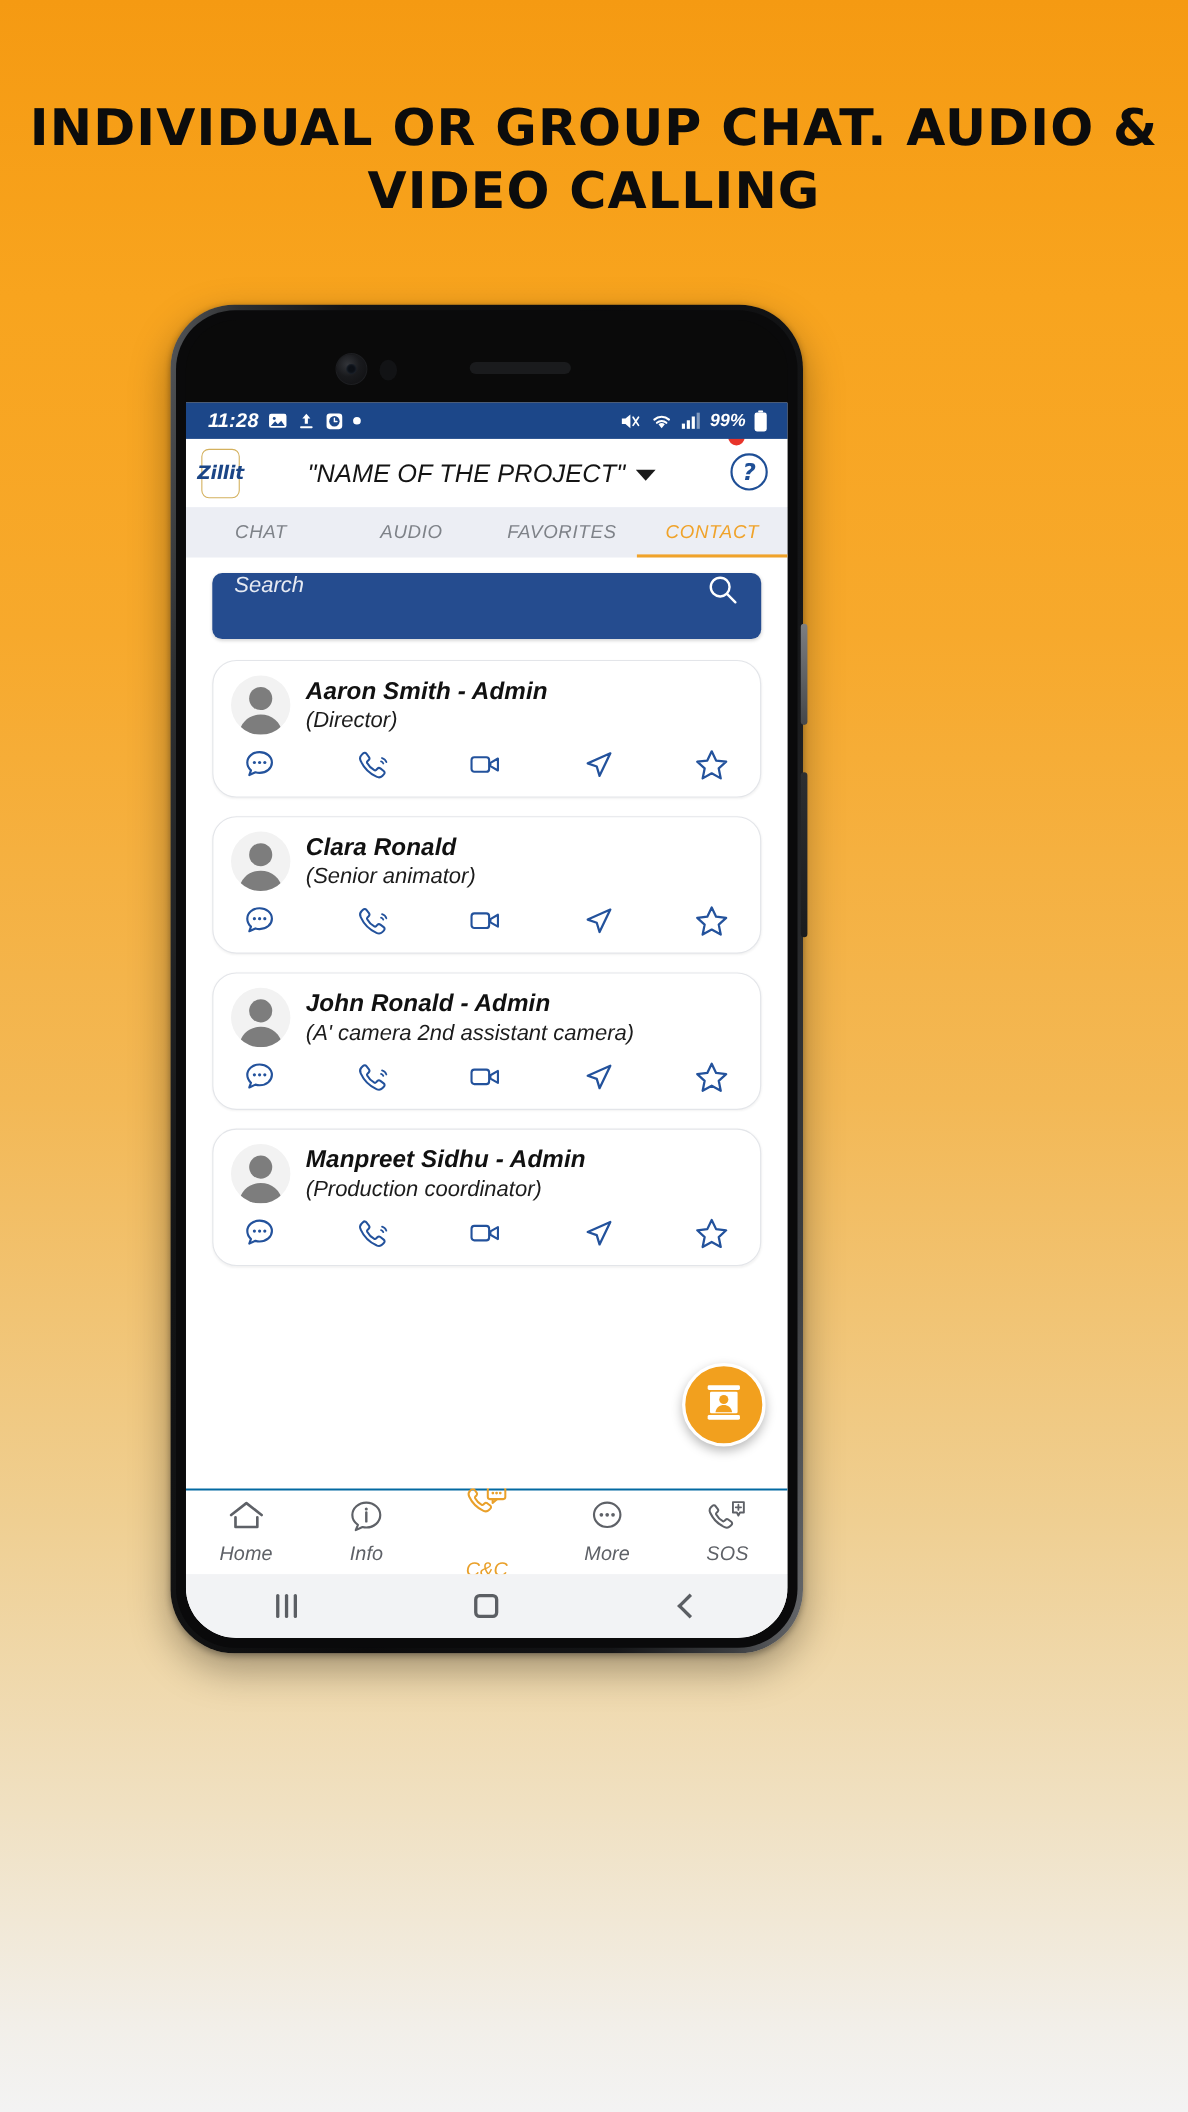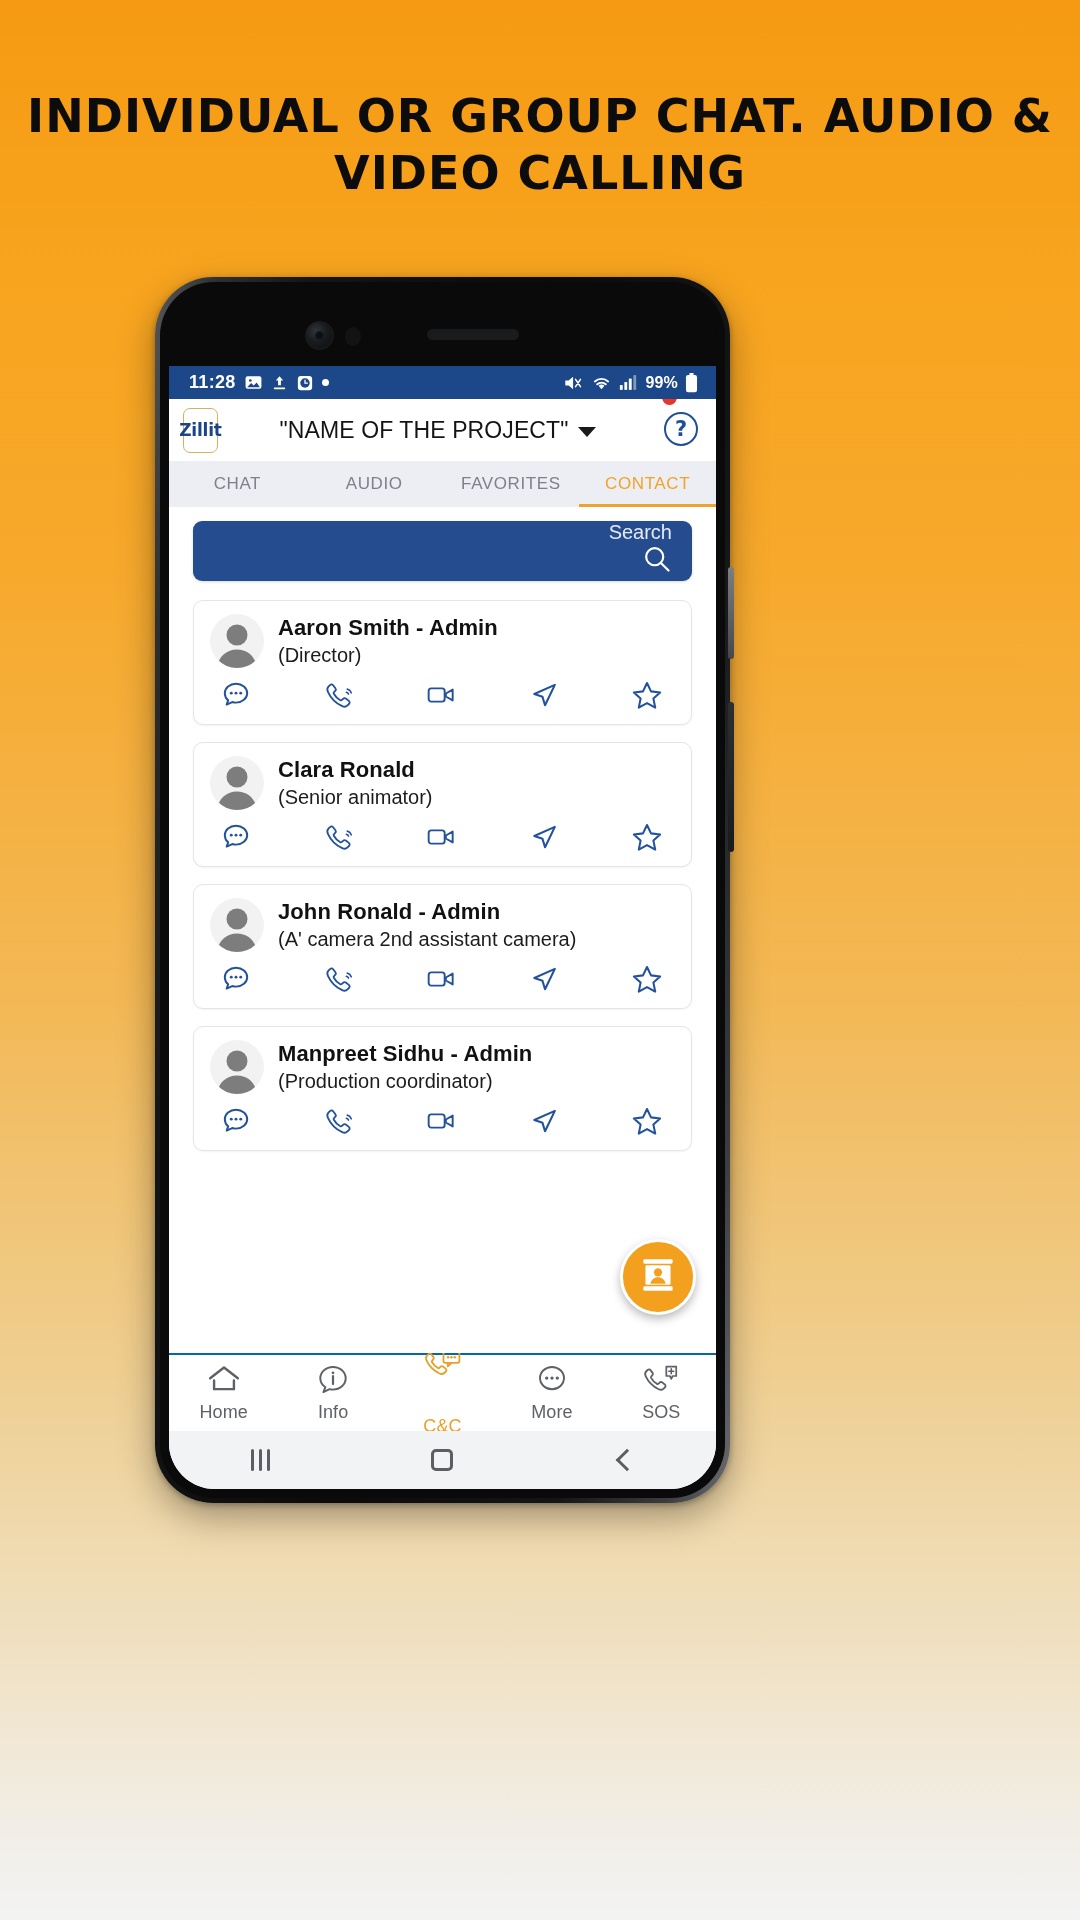"11:28" .phone-inner2 { font-style: none -> italic }
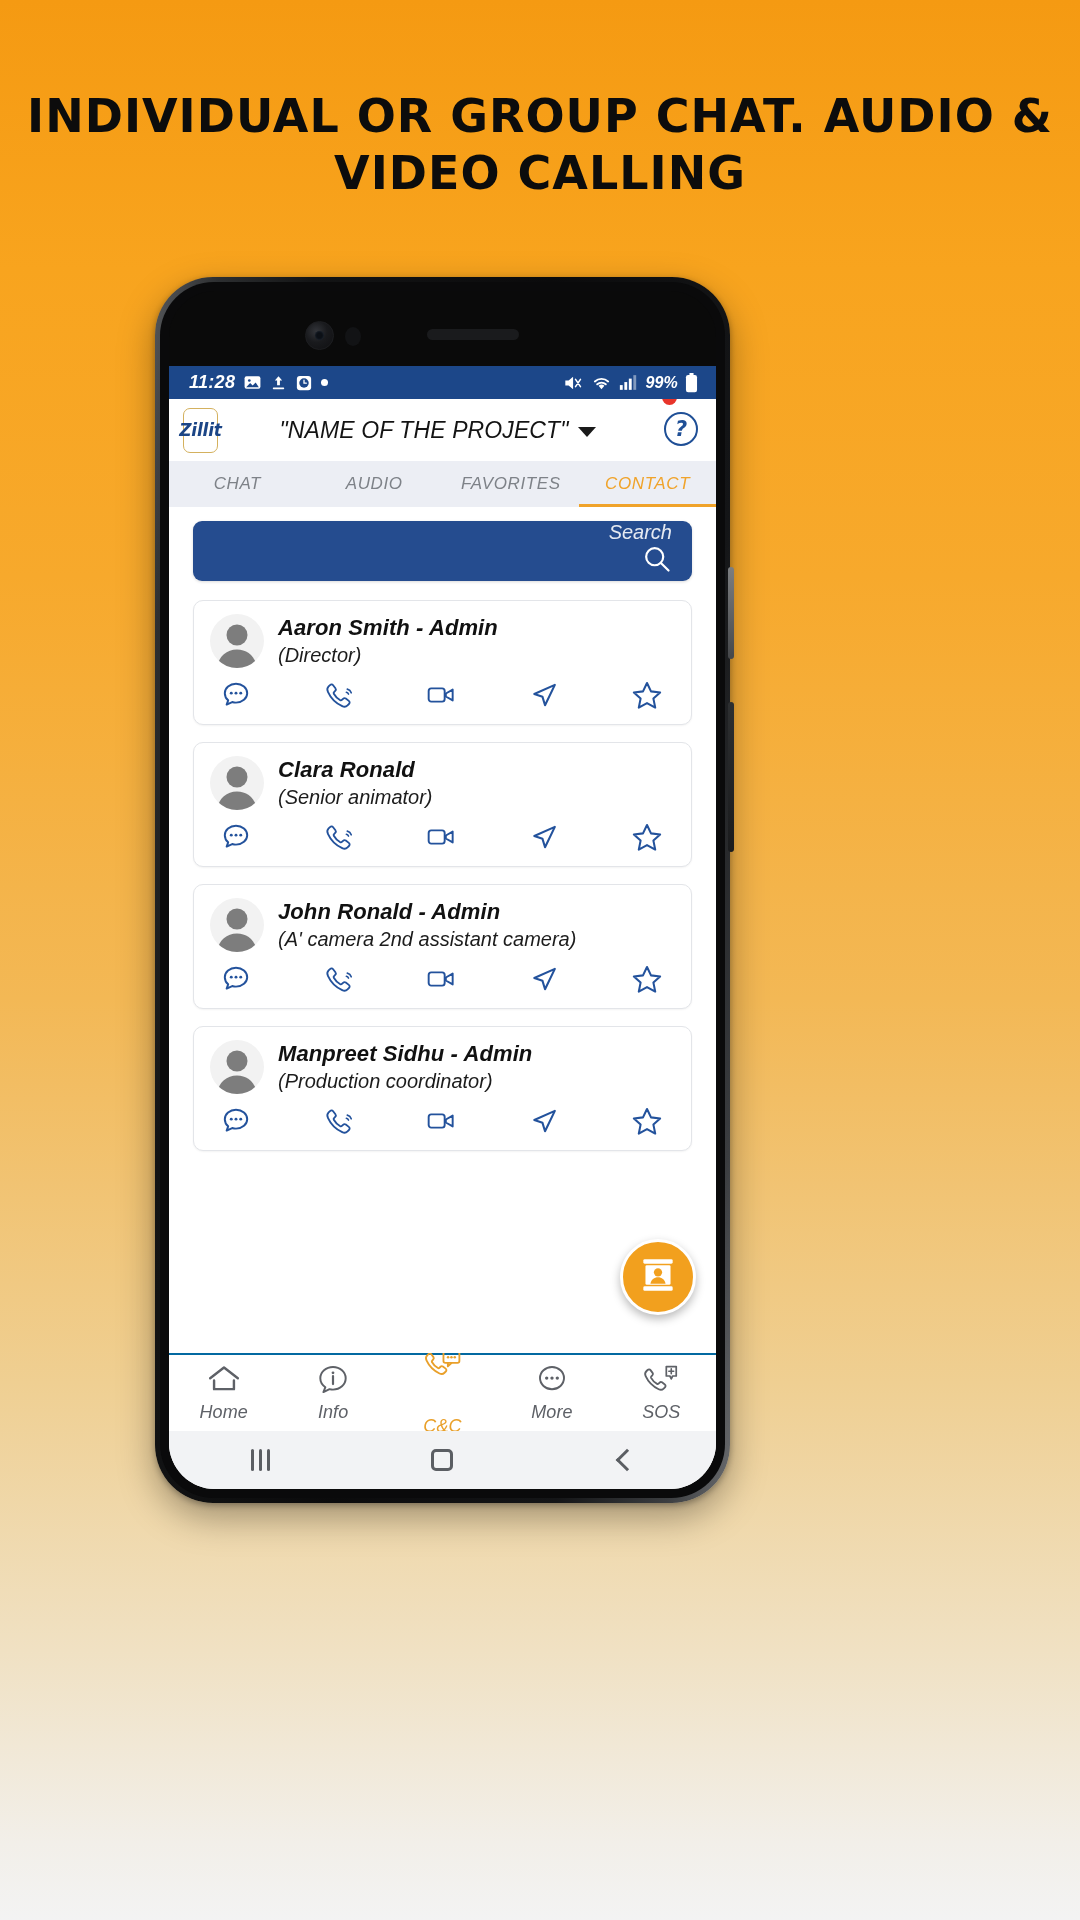"Search" .searchbar { align-items: flex-end -> flex-start; flex-direction: column -> none }
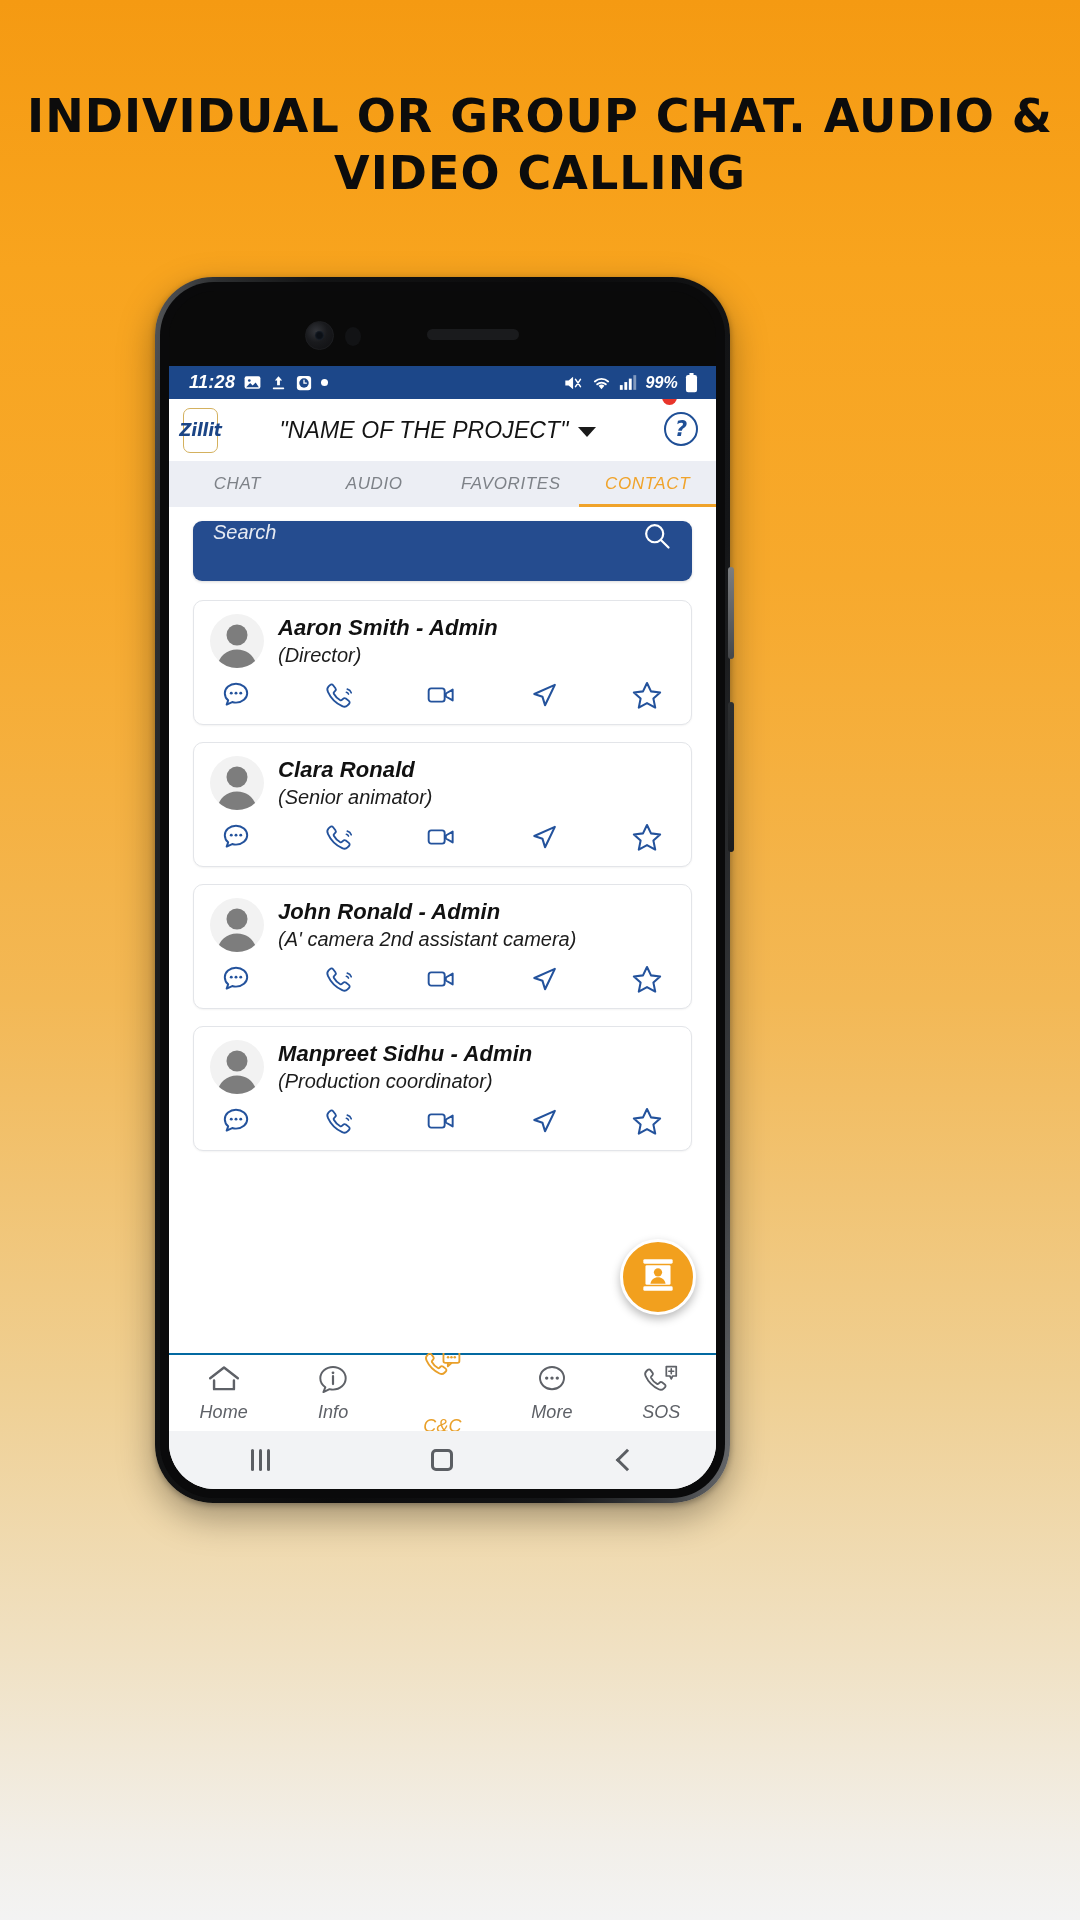"Aaron Smith - Admin" .card { border-radius: 10px -> 22px }
